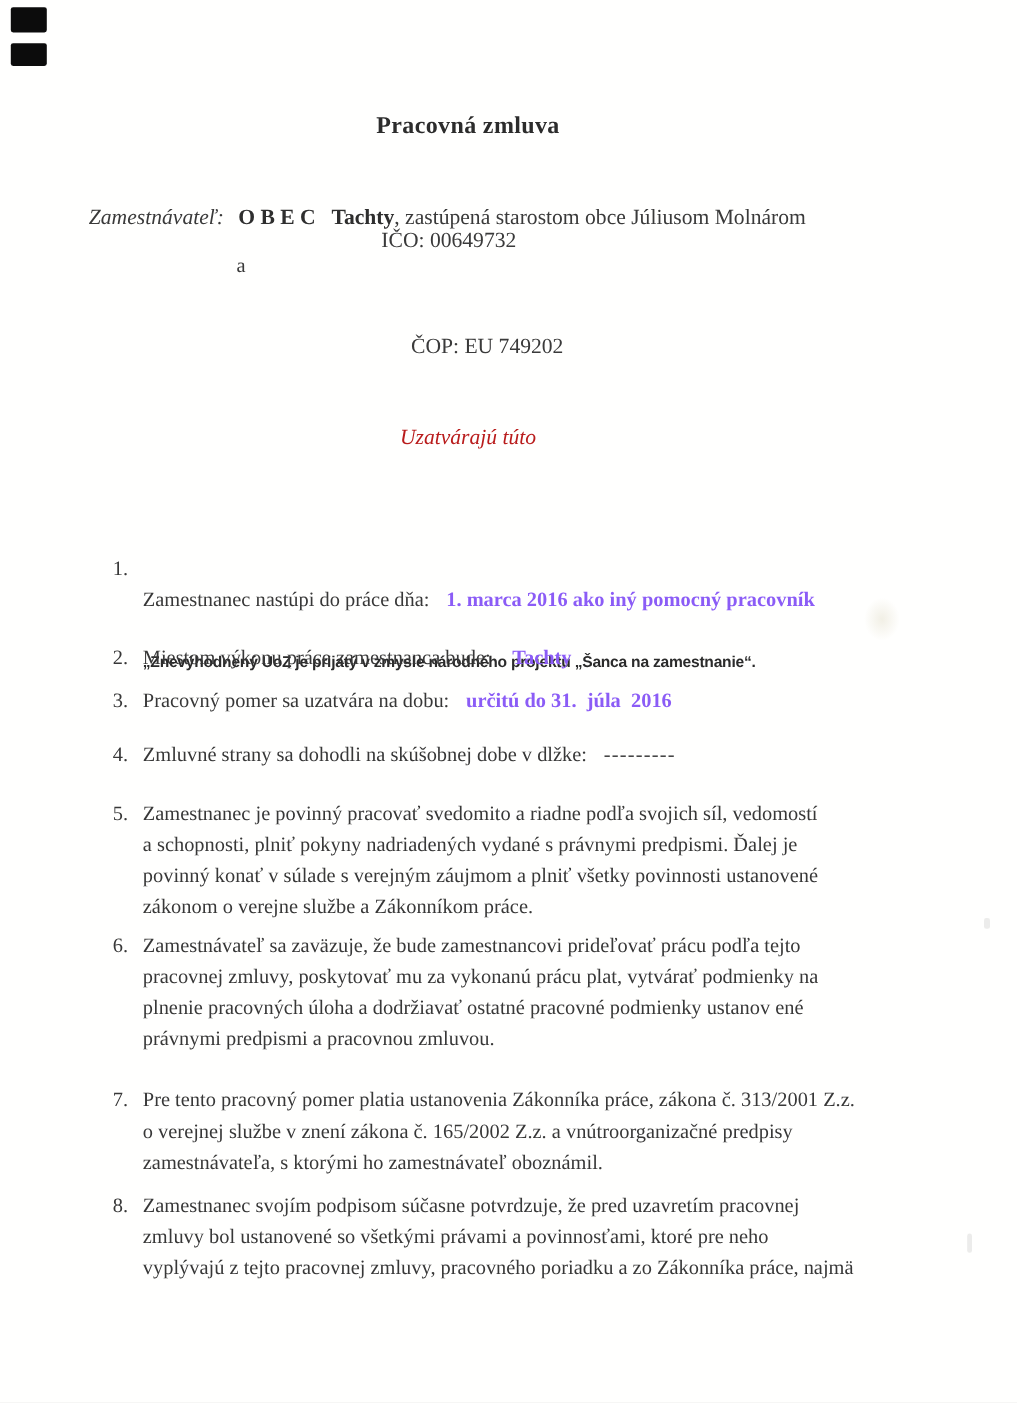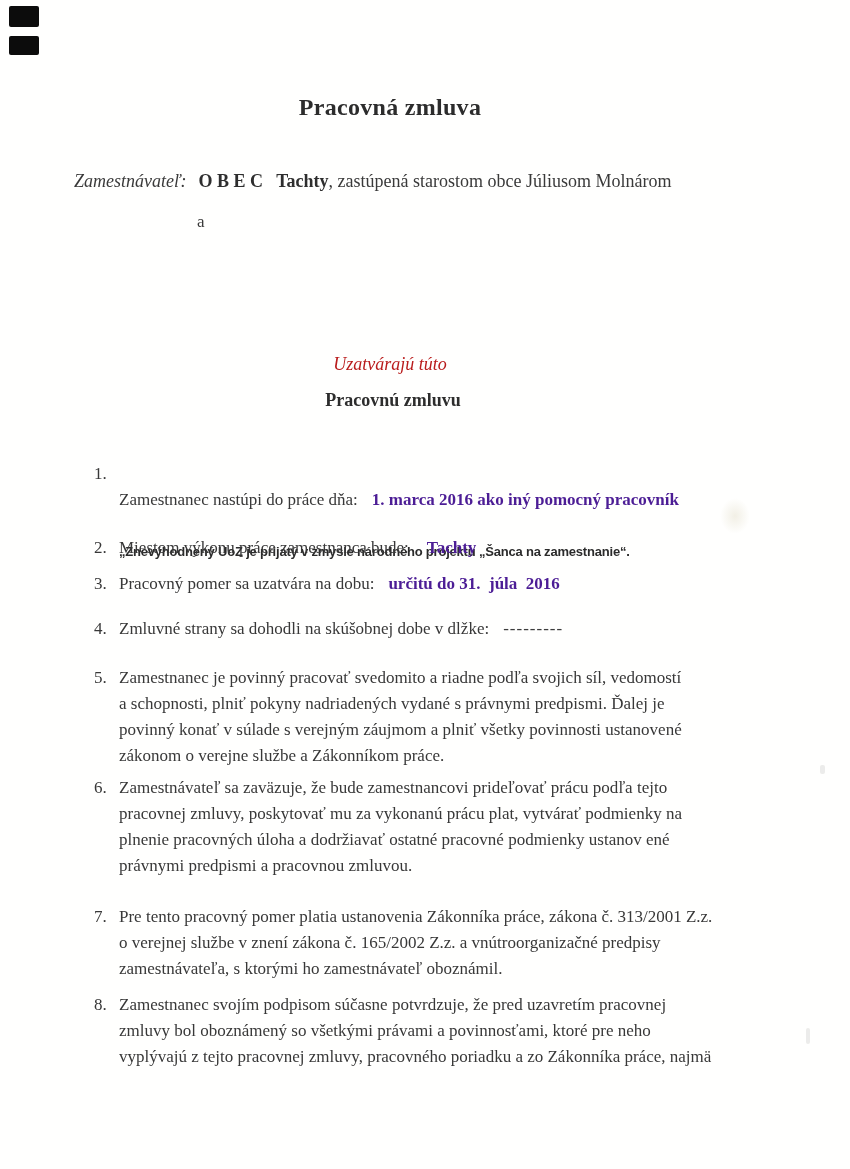"Pracovná zmluva" .doc-title { font-size: 24px -> 20px }
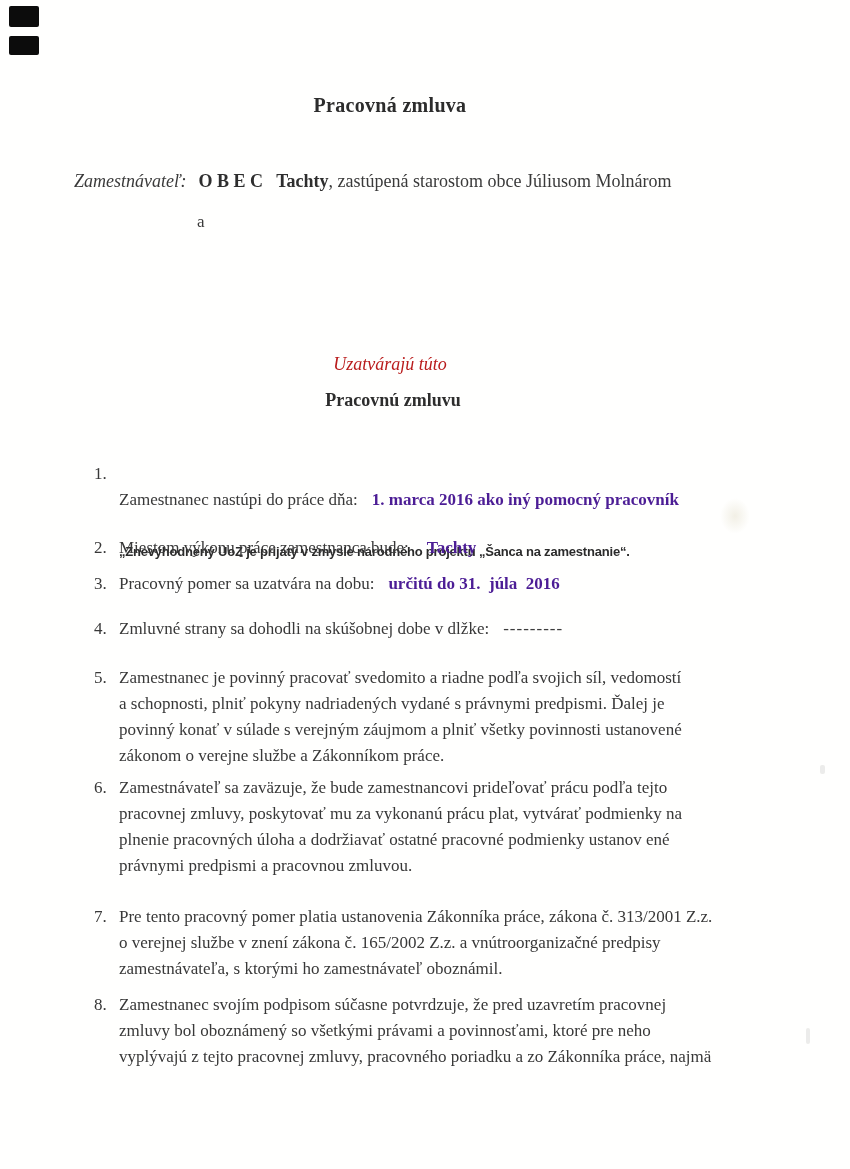"IČO: 00649732" div.abs { html: none -> <div>IČO: 00649732</div> }
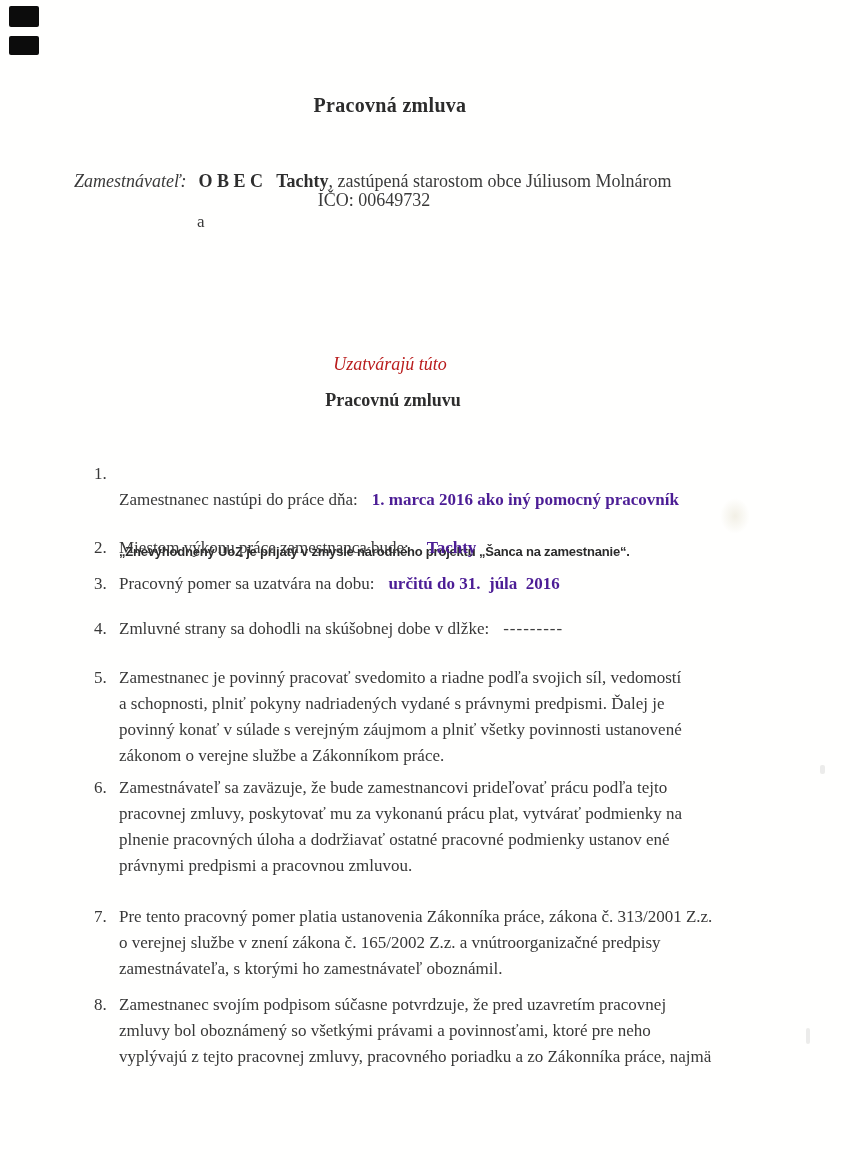"ČOP: EU 749202" div.abs { html: none -> <div>ČOP: EU 749202</div> }
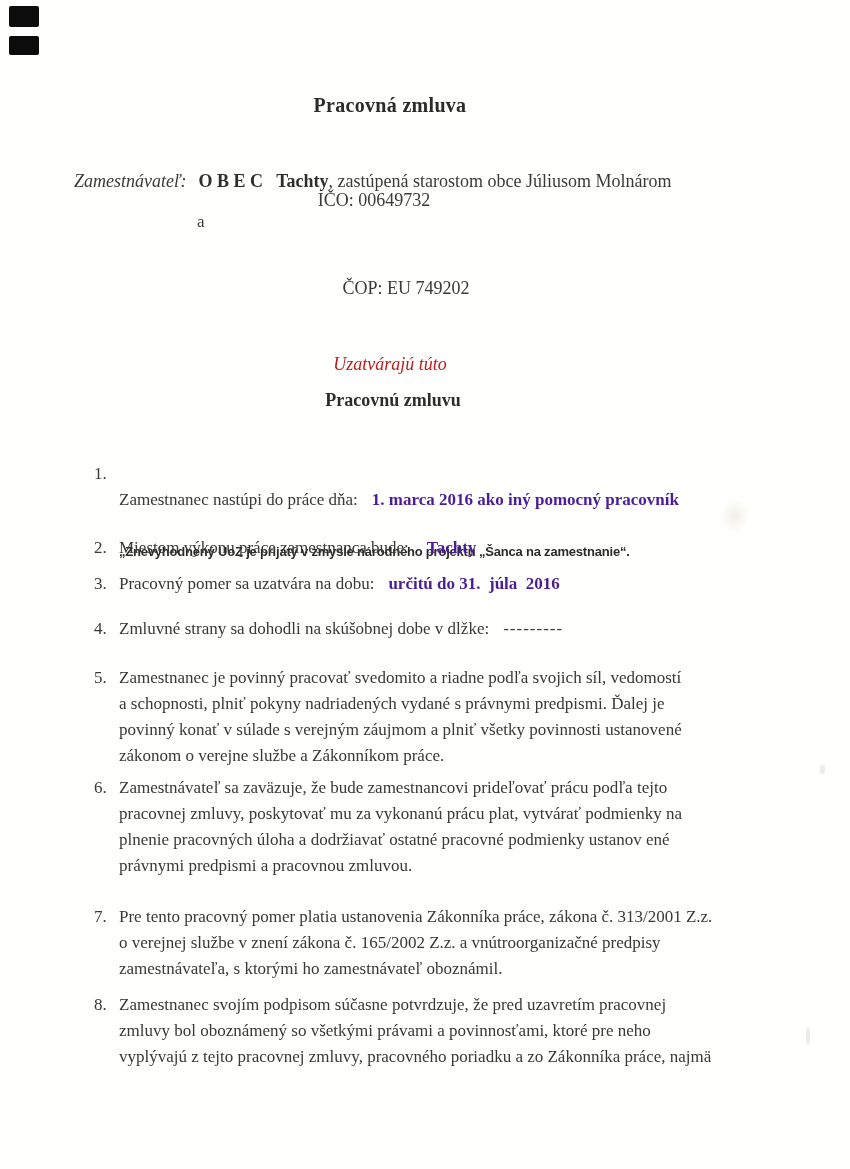"Pracovnú zmluvu" div.abs { html: <div>Pracovnú zmluvu</div> -> none }
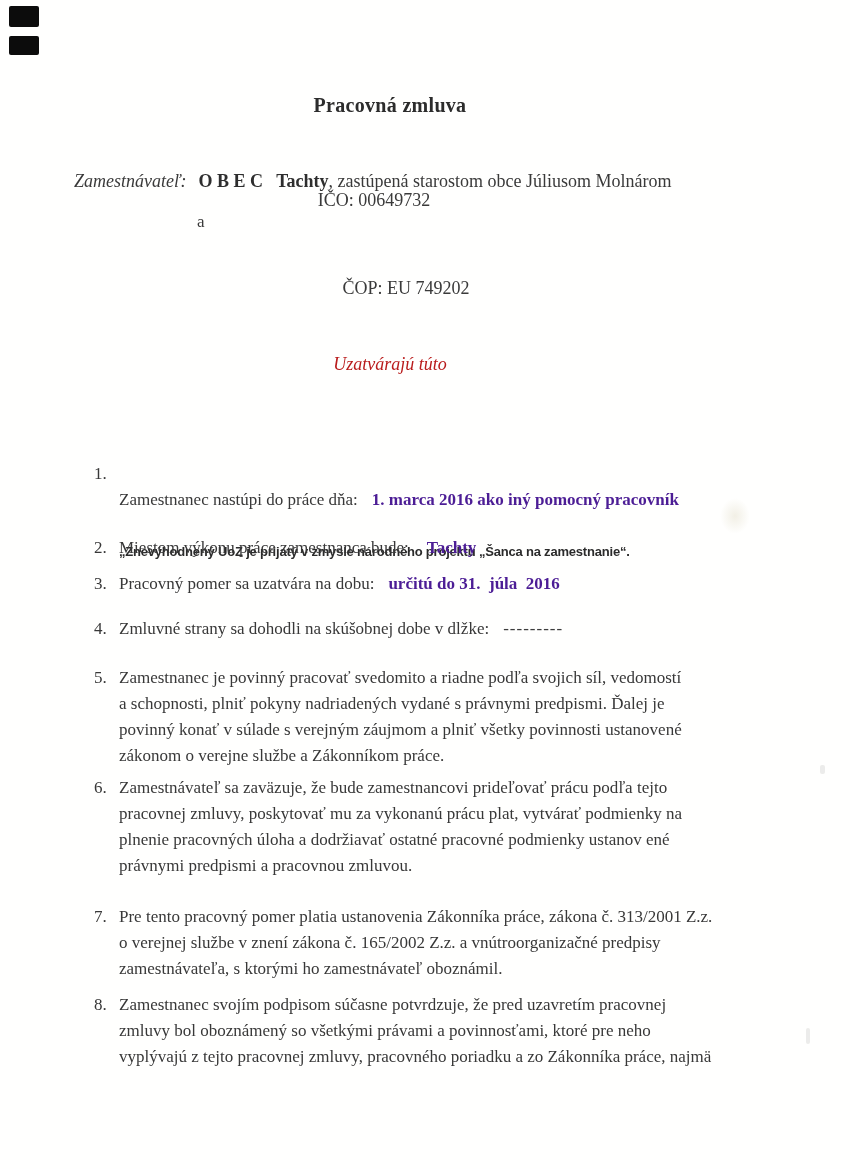"1. marca 2016 ako iný" .clause b { color: #4c1d95 -> #8b5cf6 }
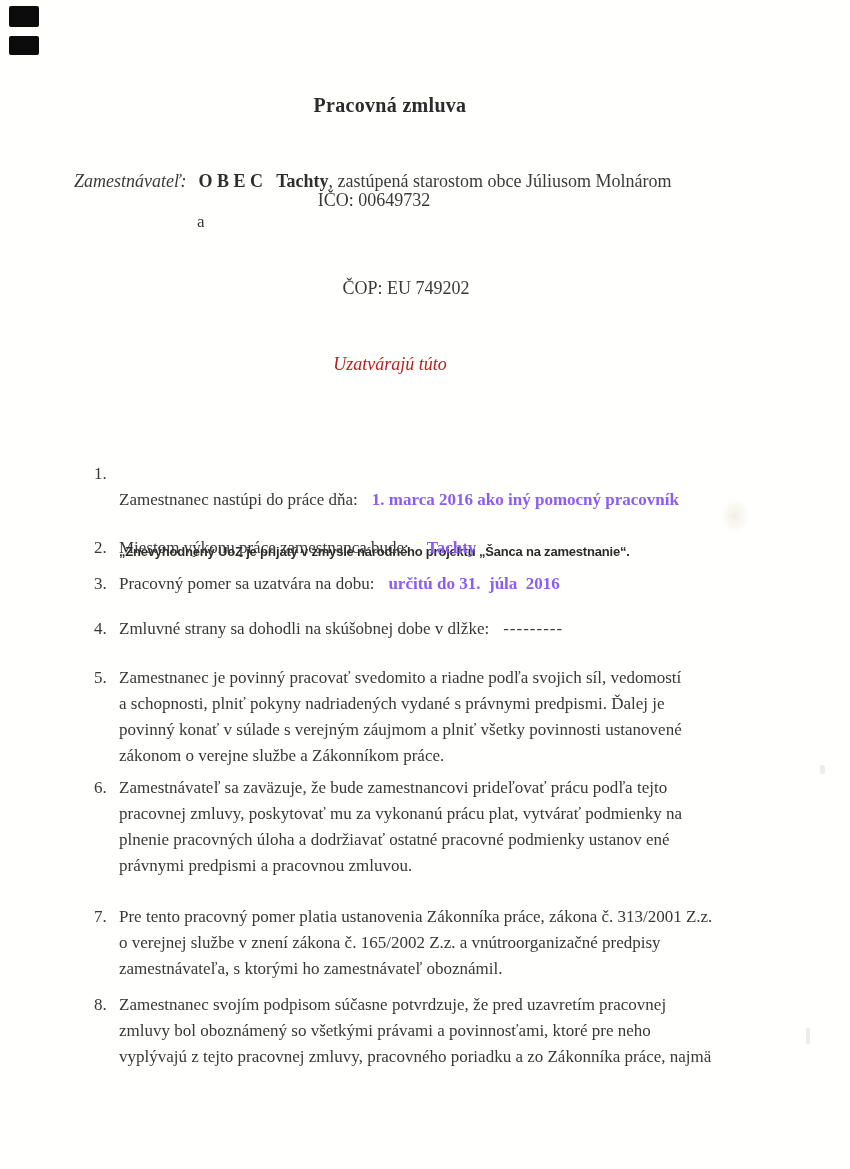"Zamestnanec svojím podpisom súčasne" div.body { text: oboznámený -> ustanovené }
